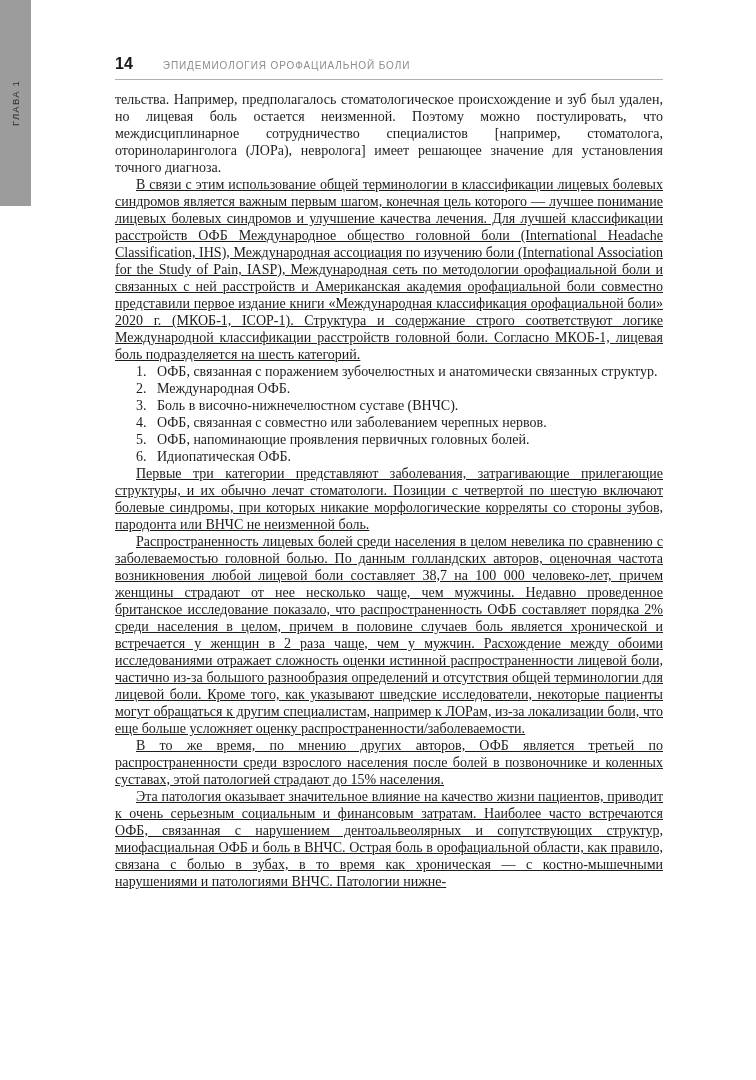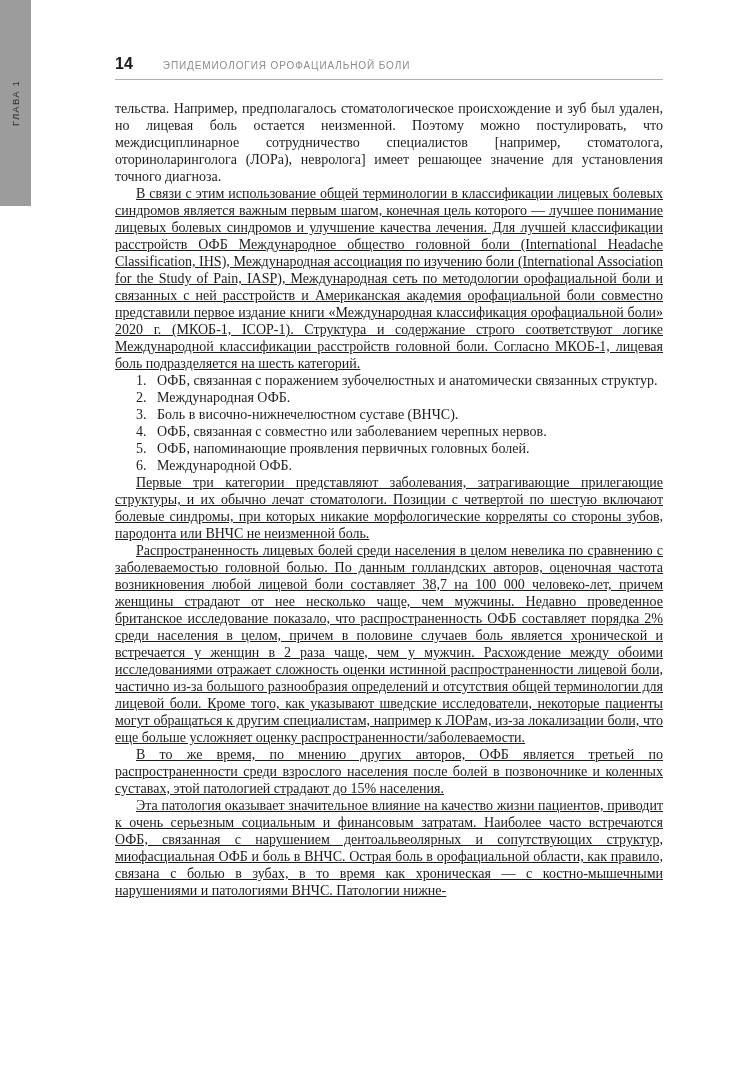"тельства. Например, предполагалось" .body-text { margin-top: 20px -> 11px }
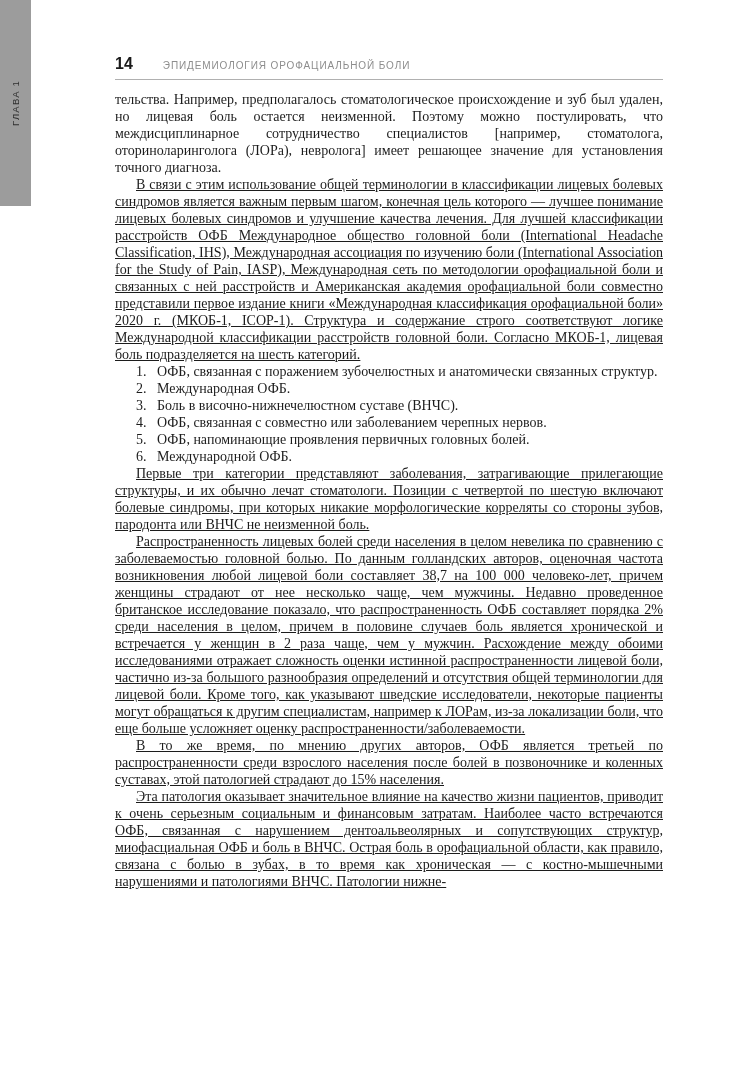"Международной ОФБ." span.item-text { text: Международной -> Идиопатическая }
